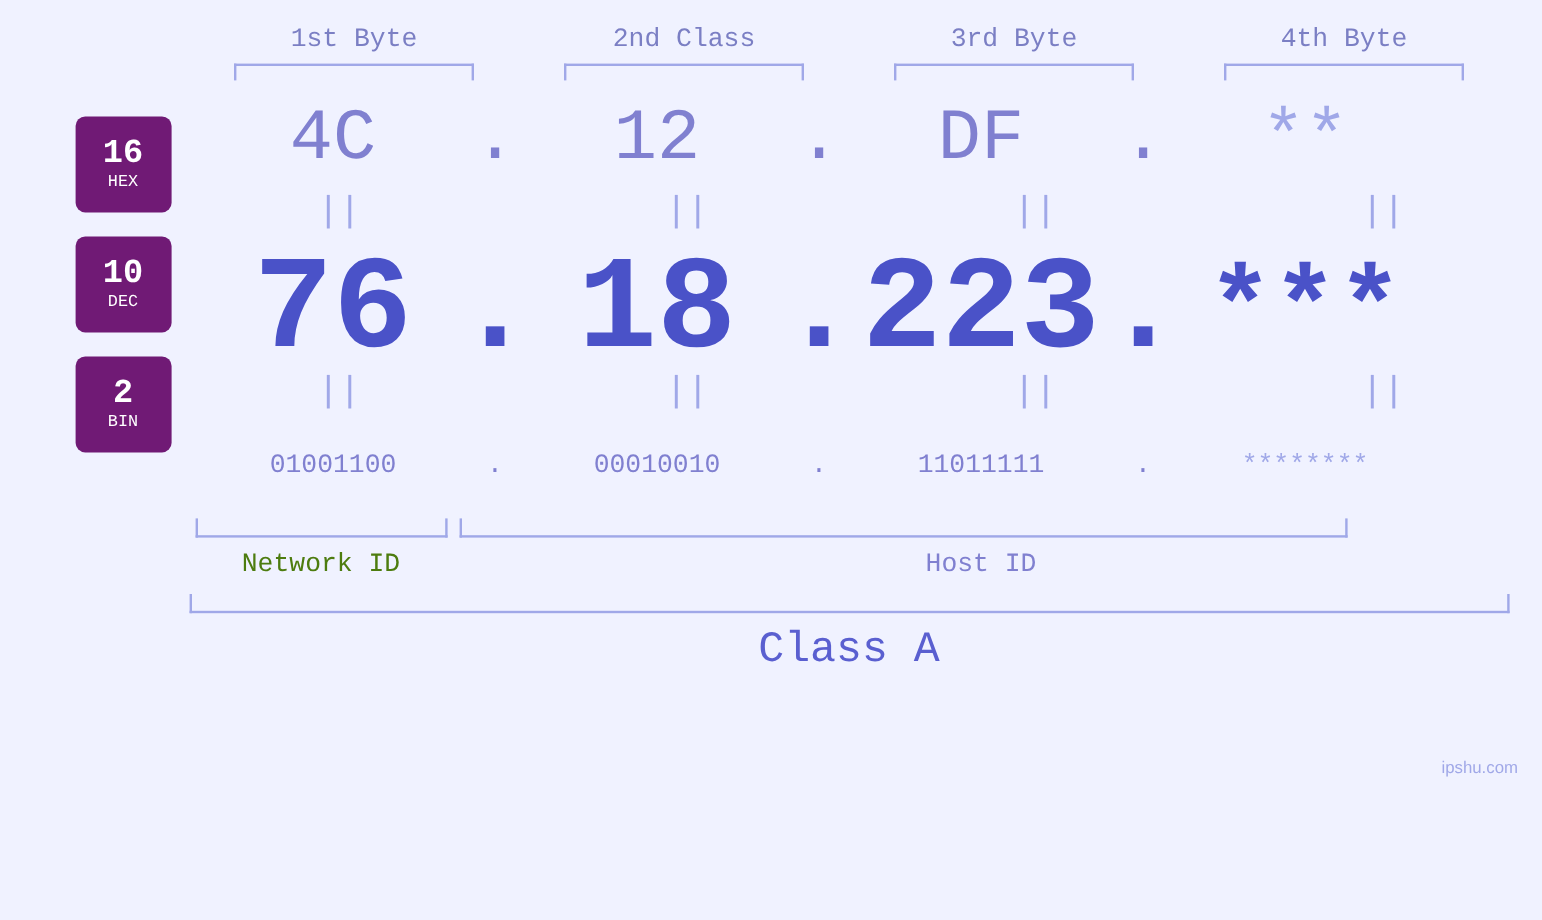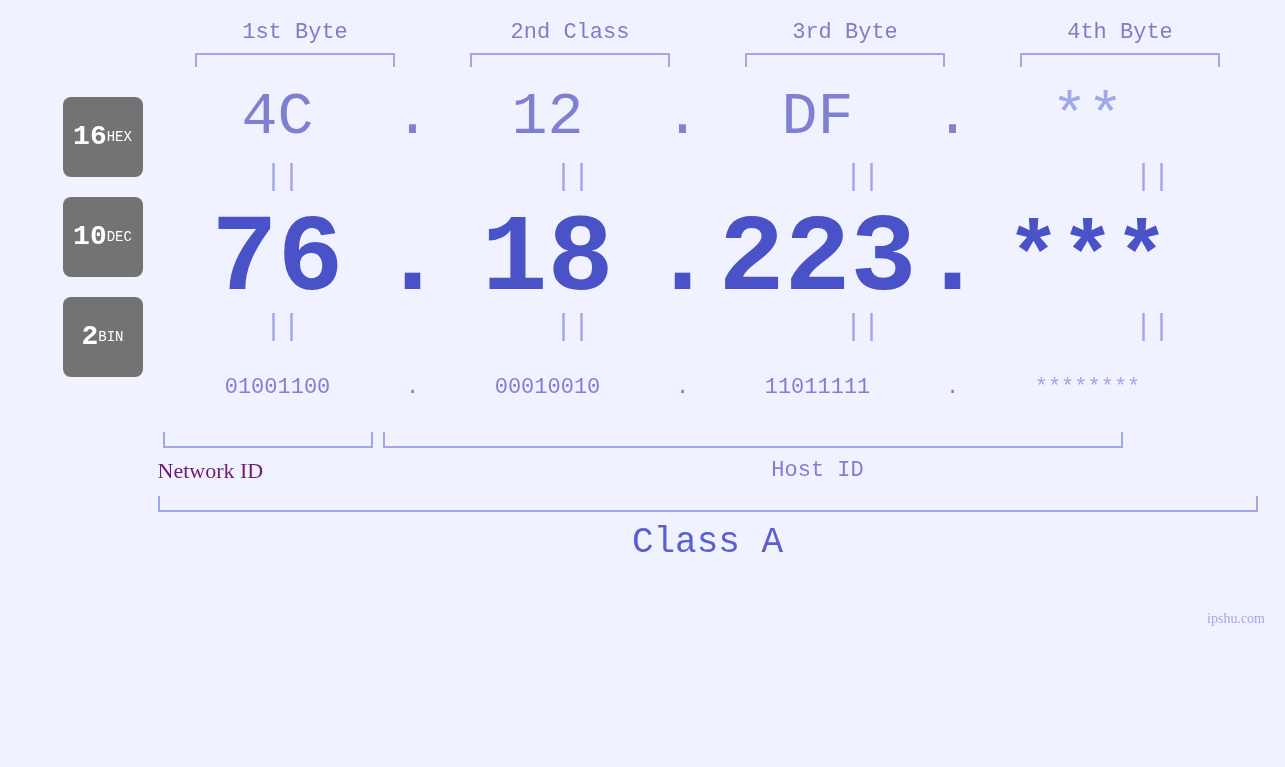"16" .badge { background: #737373 -> #701a75; flex-direction: row -> column }
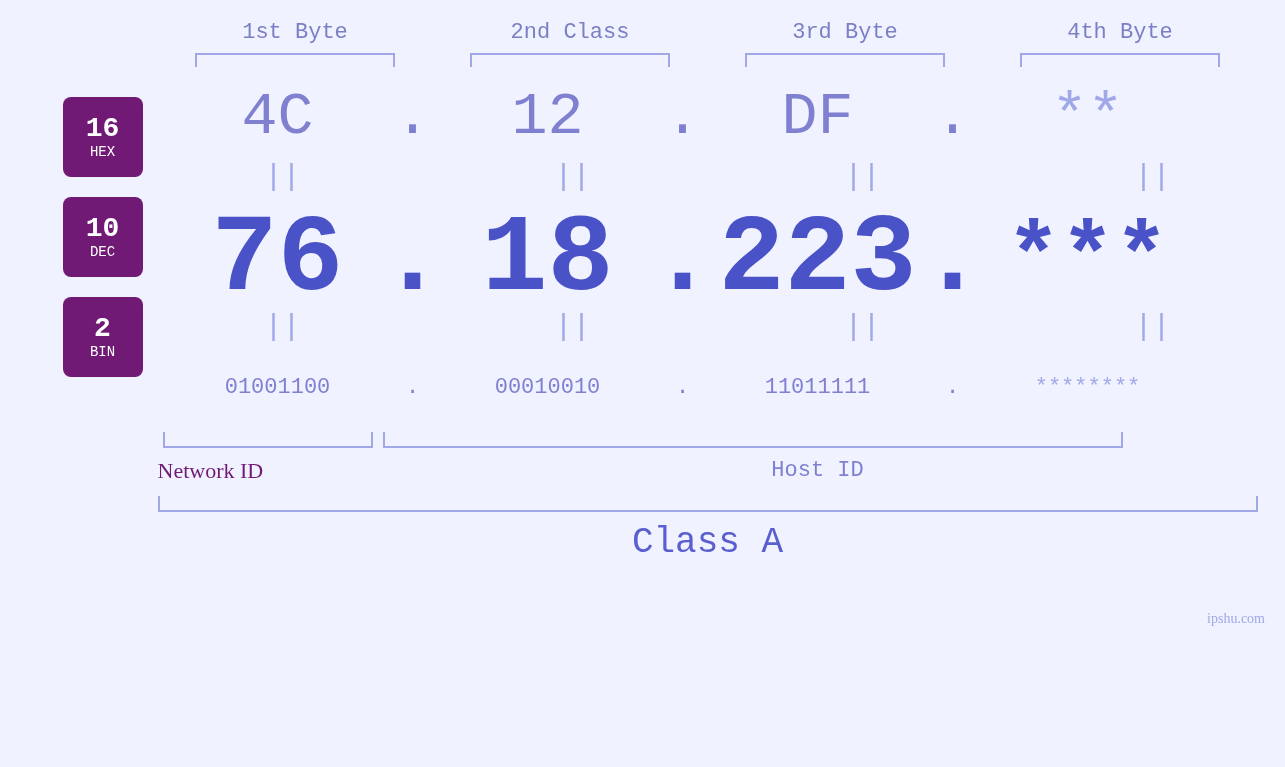"Network ID" .network-label { color: #701a75 -> #4d7c0f; font-family: Liberation Serif, serif -> Liberation Mono, monospace; text-align: none -> center }
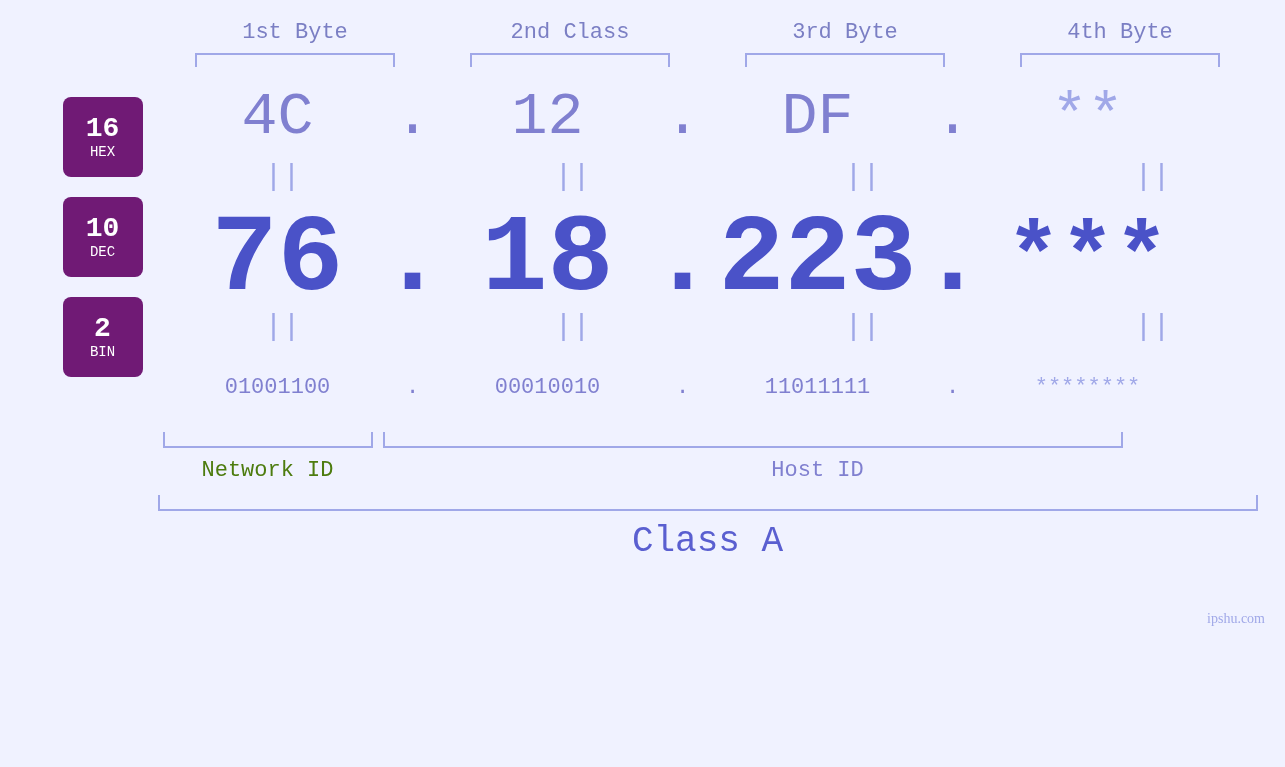"ipshu.com" .watermark { bottom: 28px -> 8px; font-family: Liberation Serif, serif -> Liberation Sans, sans-serif }
